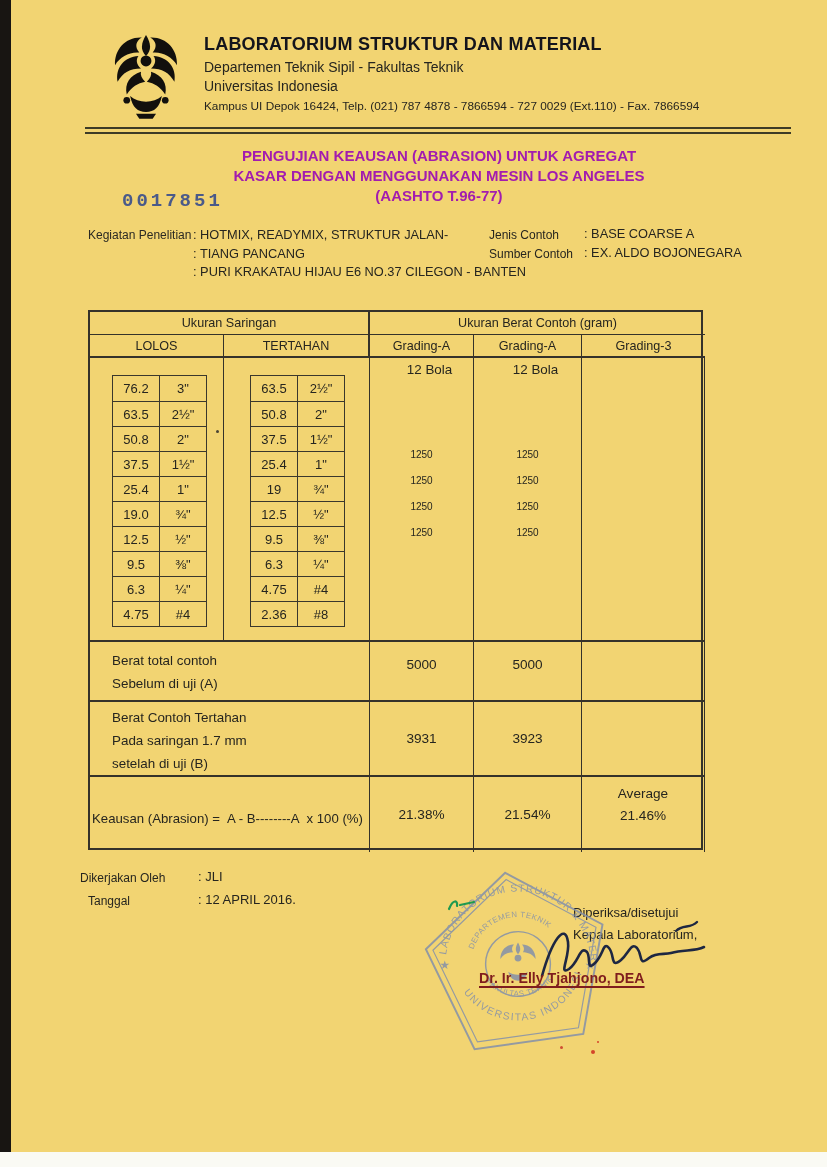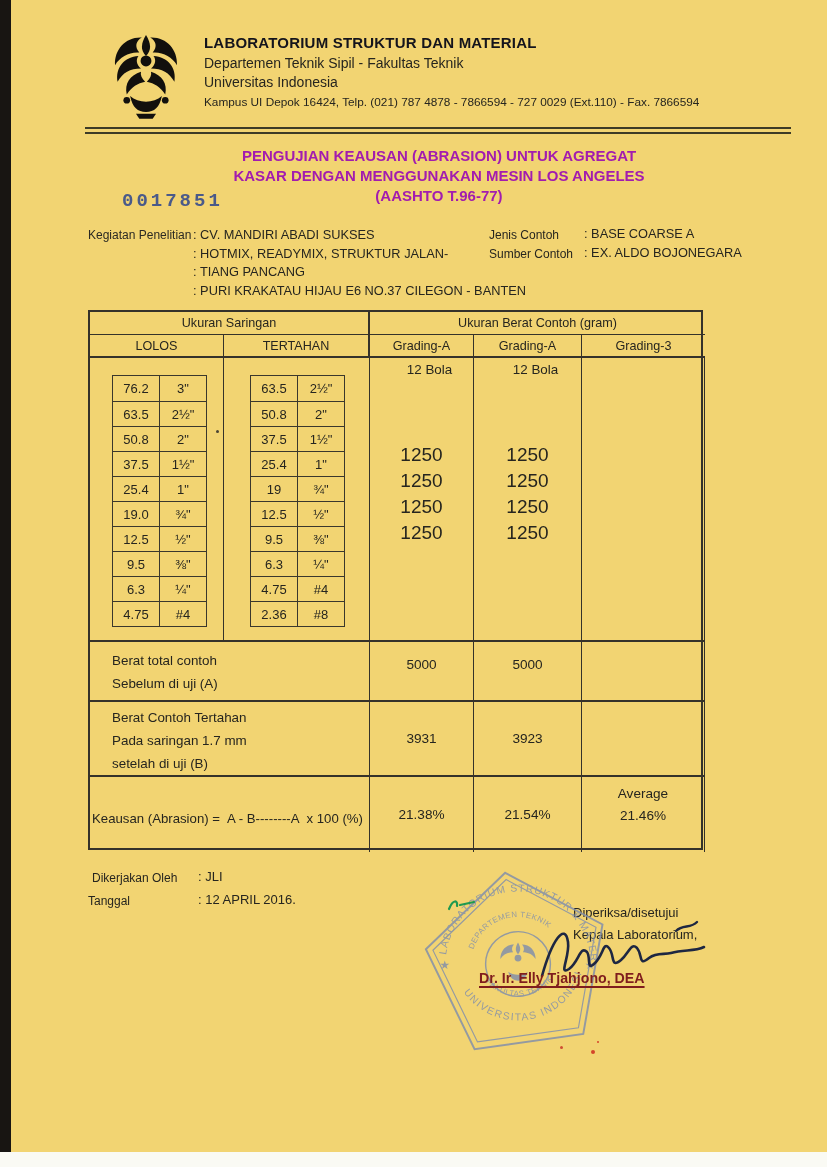"LABORATORIUM STRUKTUR DAN MATERIAL" .h-line1 { font-size: 15px -> 18px }
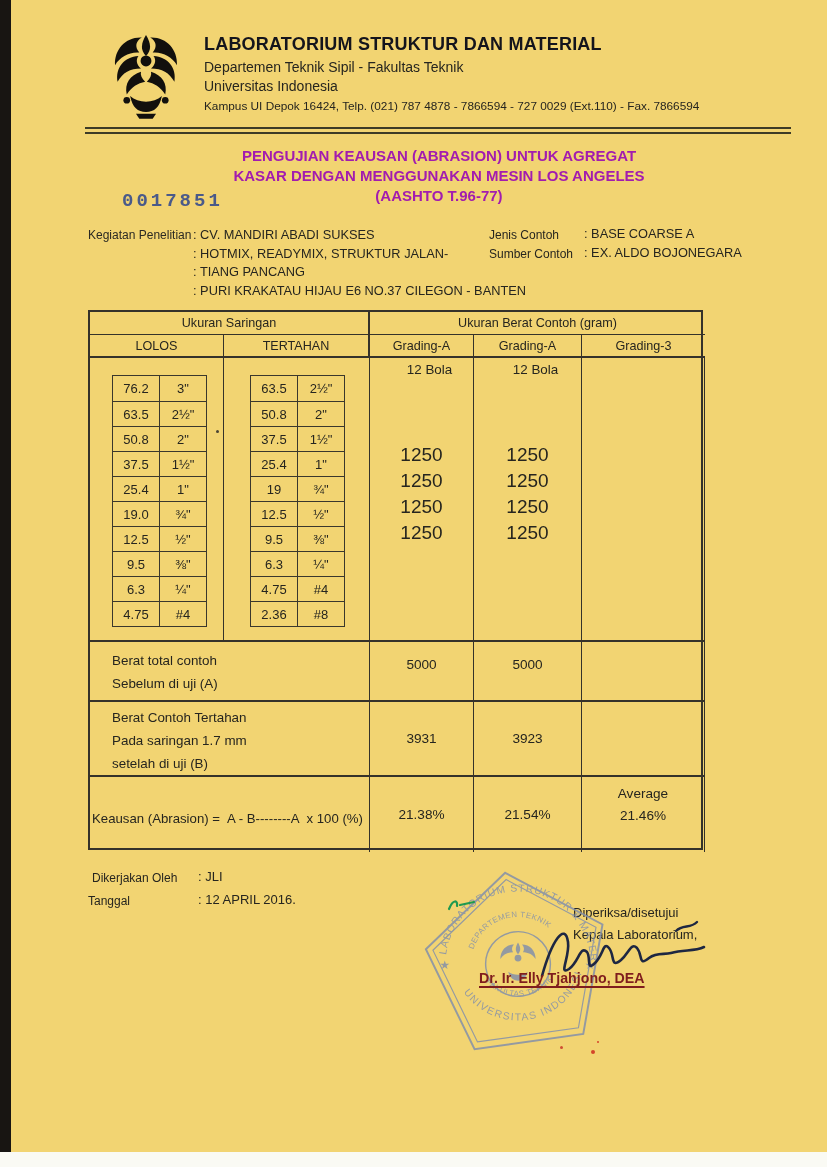": CV. MANDIRI ABADI SUKSES" div { html: <div>: CV. MANDIRI ABADI SUKSES</div> -> none }
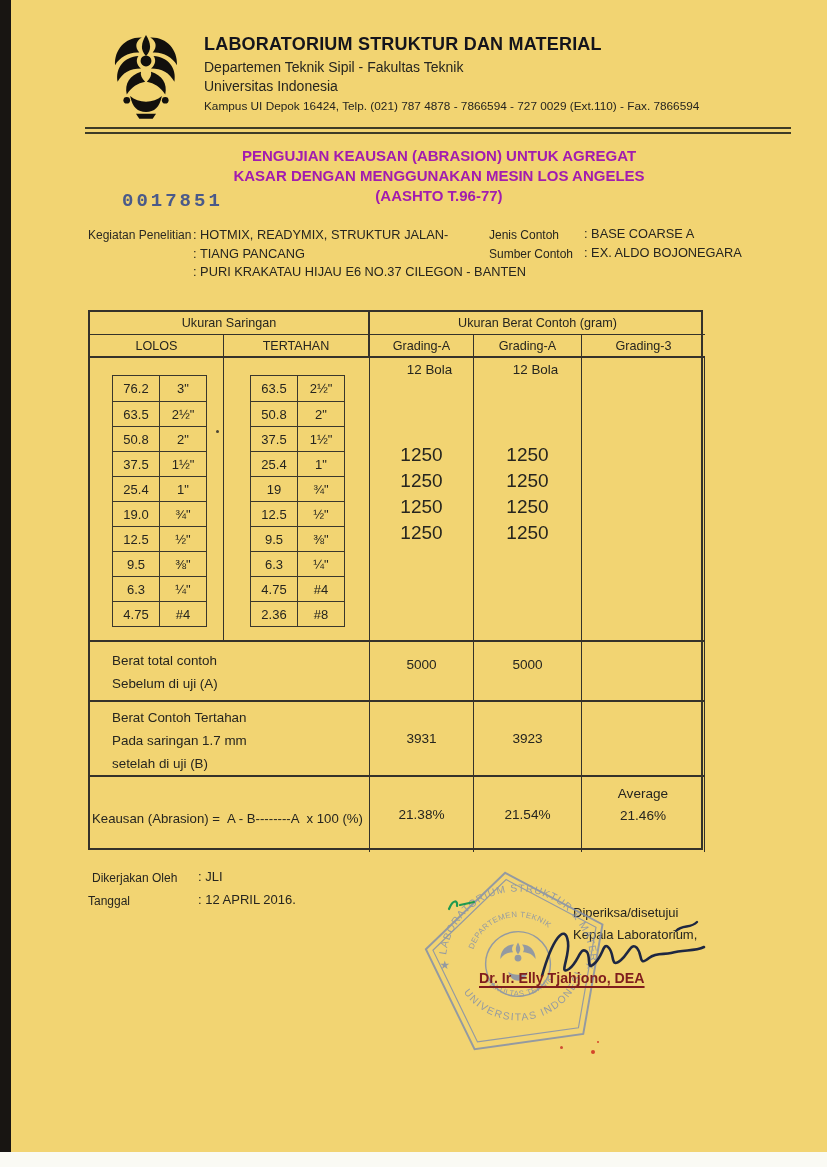"1250" .gvals div { font-size: 19px -> 10px }
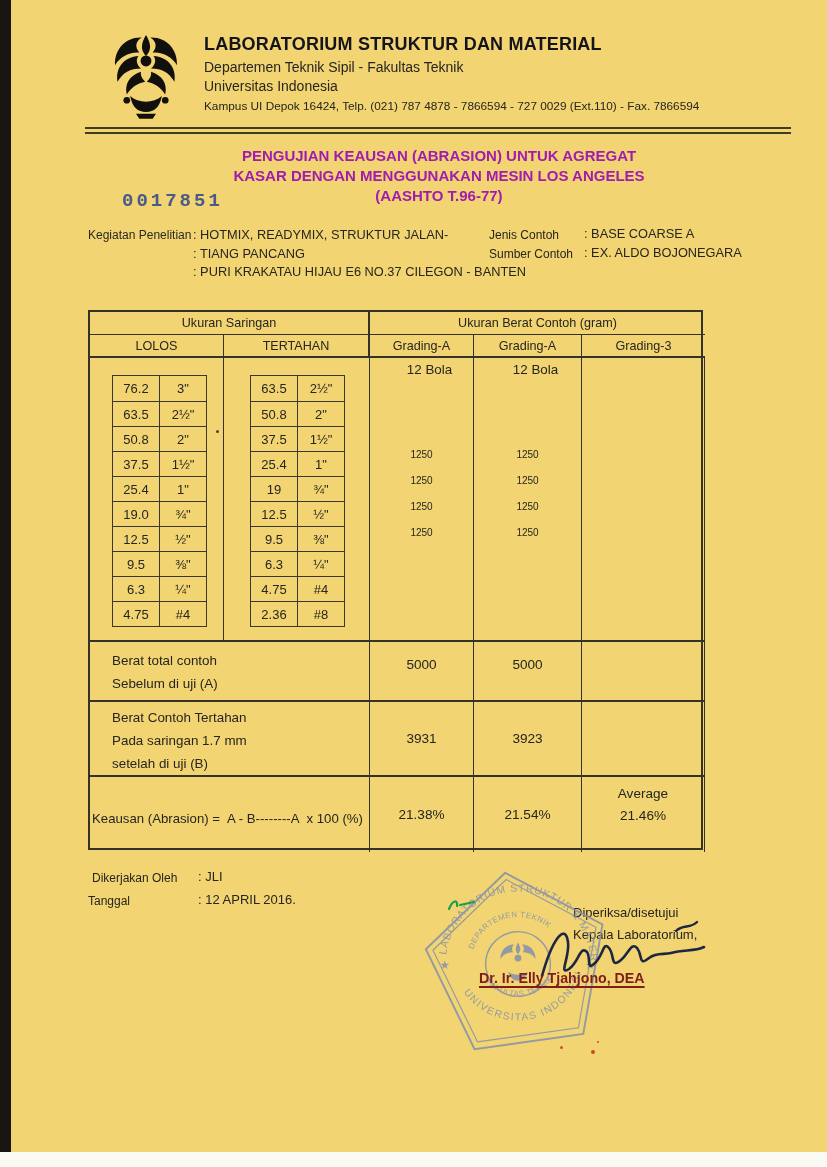"Dikerjakan Oleh" div.f-label { left: 92px -> 80px }
